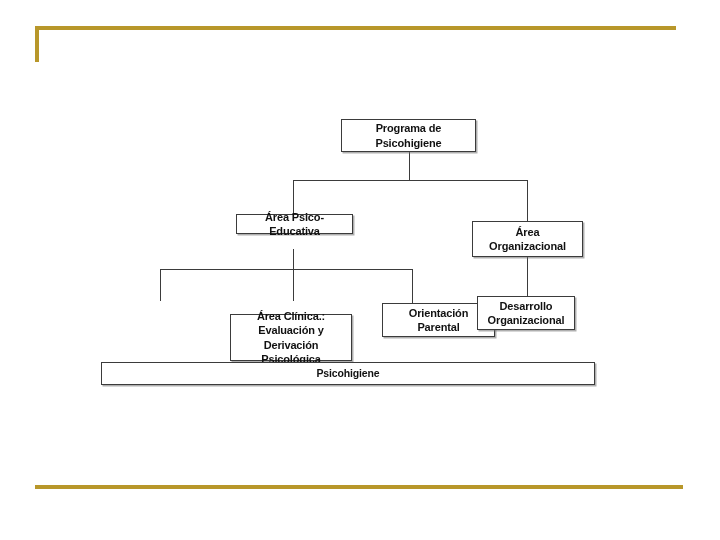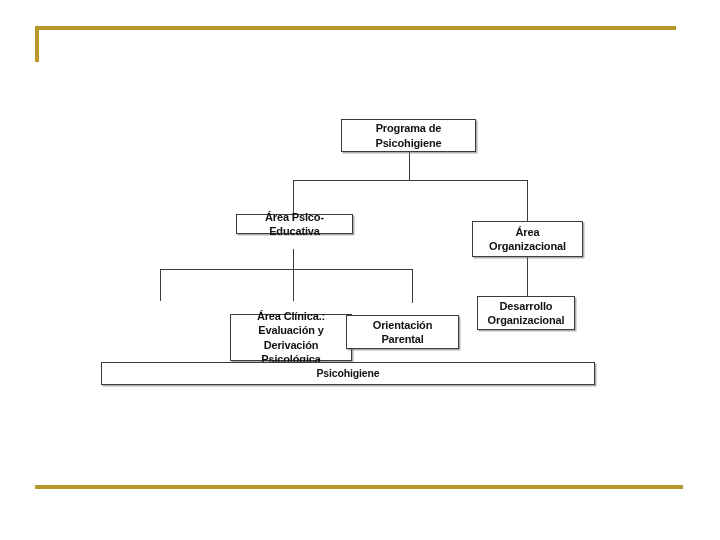"Orientación Parental" div.node { left: 346px -> 382px; margin-top: 12px -> none }
